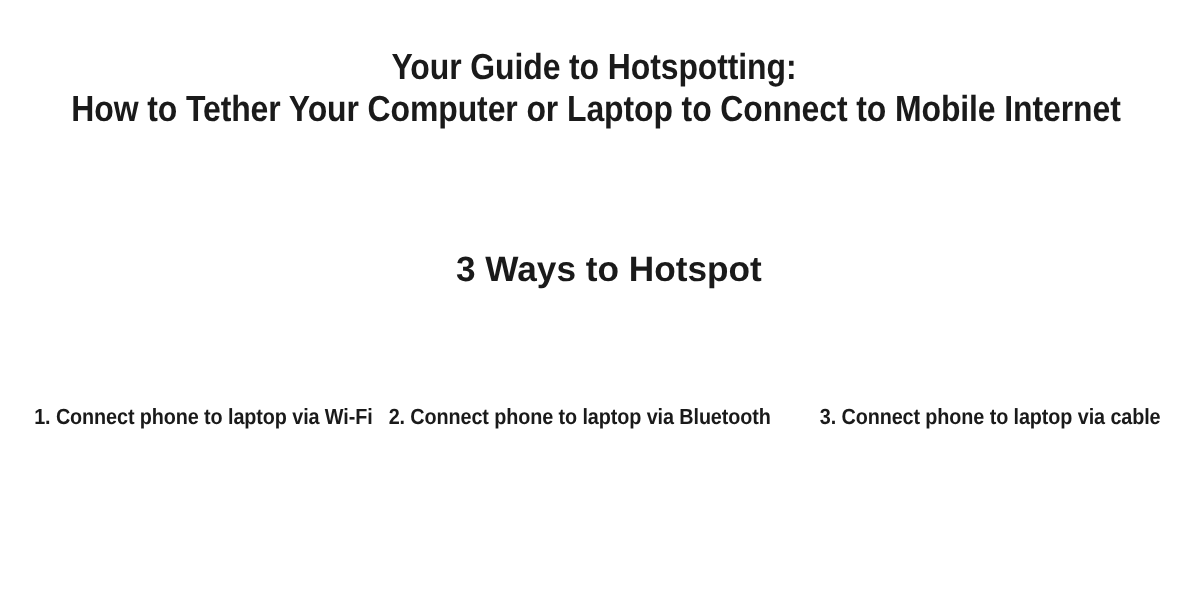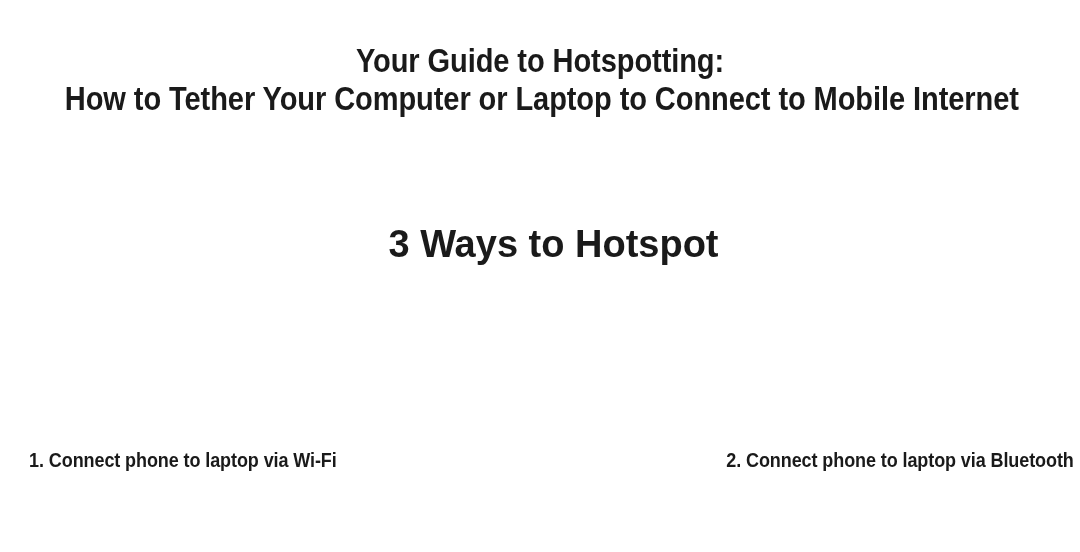"3 Ways to Hotspot" .section-heading { font-size: 38px -> 32px }
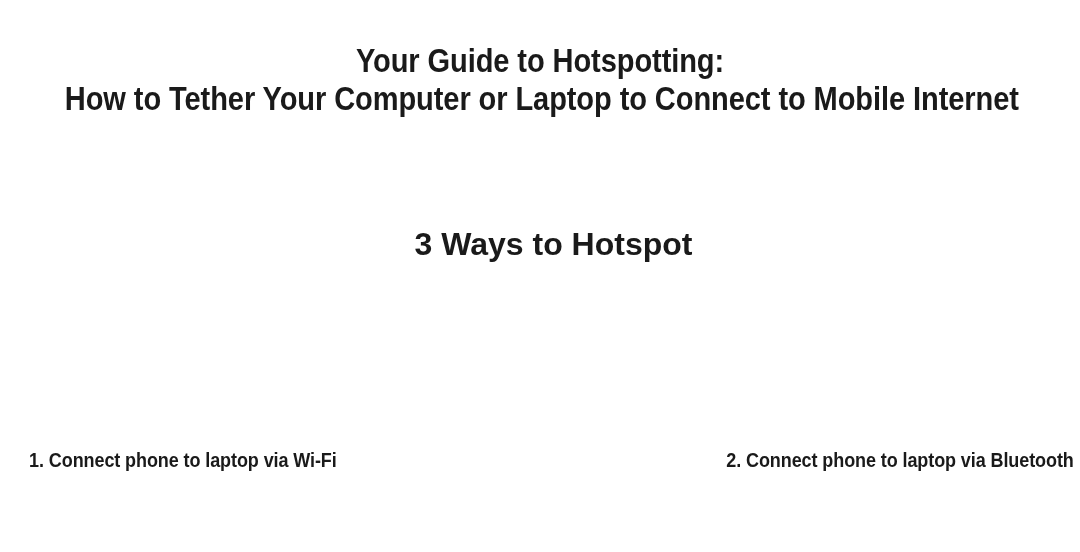"1. Connect phone to laptop" .method { flex-direction: column -> row }
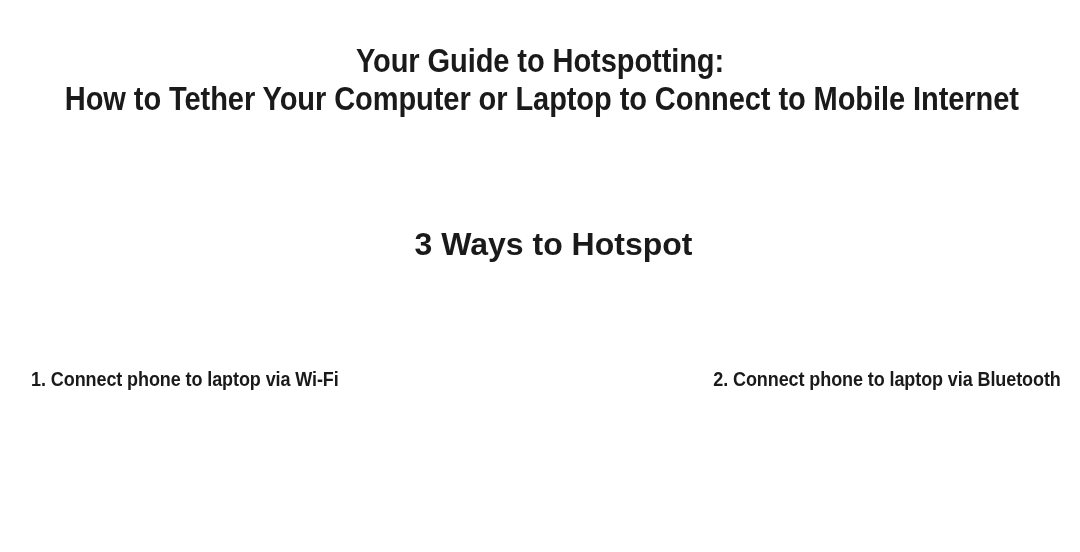"3. Connect phone to laptop" div.method { html: none -> <div> <div></div> <div>3. Connect phone to laptop via cable</div> </div> }
